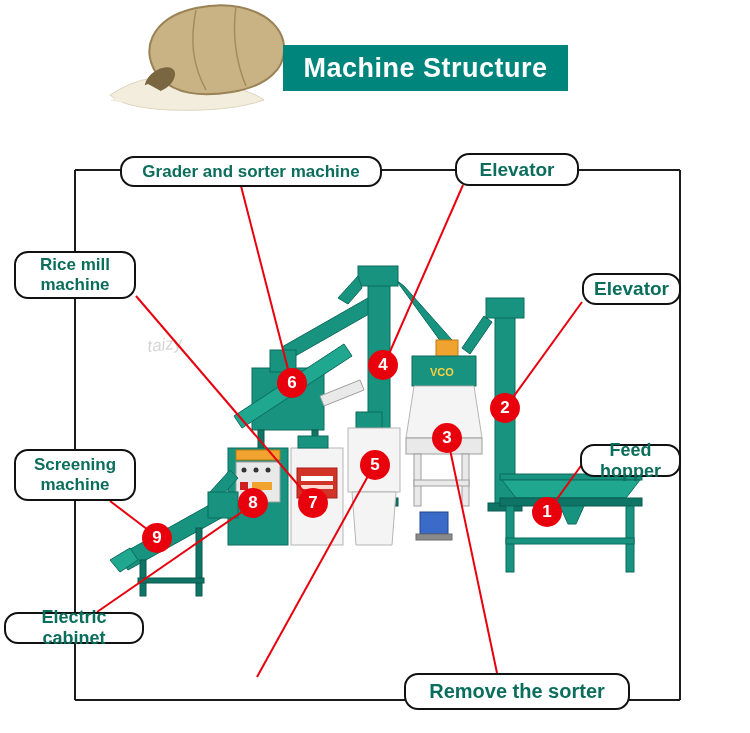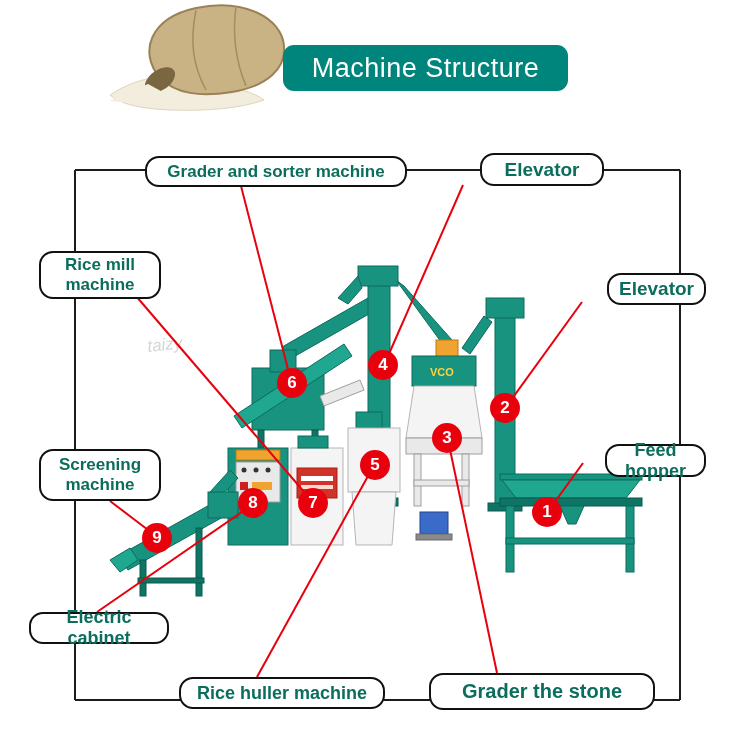"Machine Structure" .banner { border-radius: 11px -> none; font-weight: normal -> bold }
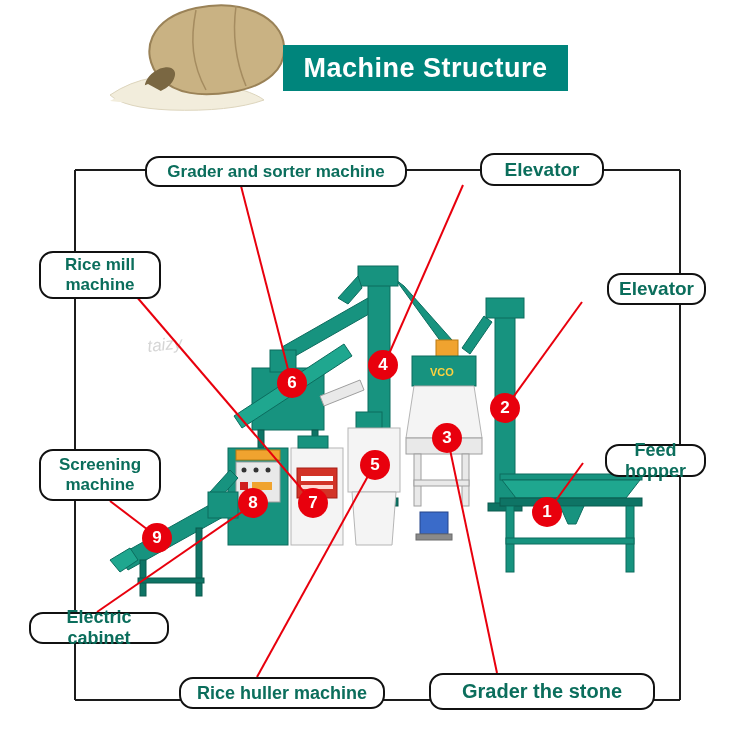"Grader and sorter machine" .label-box { margin-left: 25px -> none }
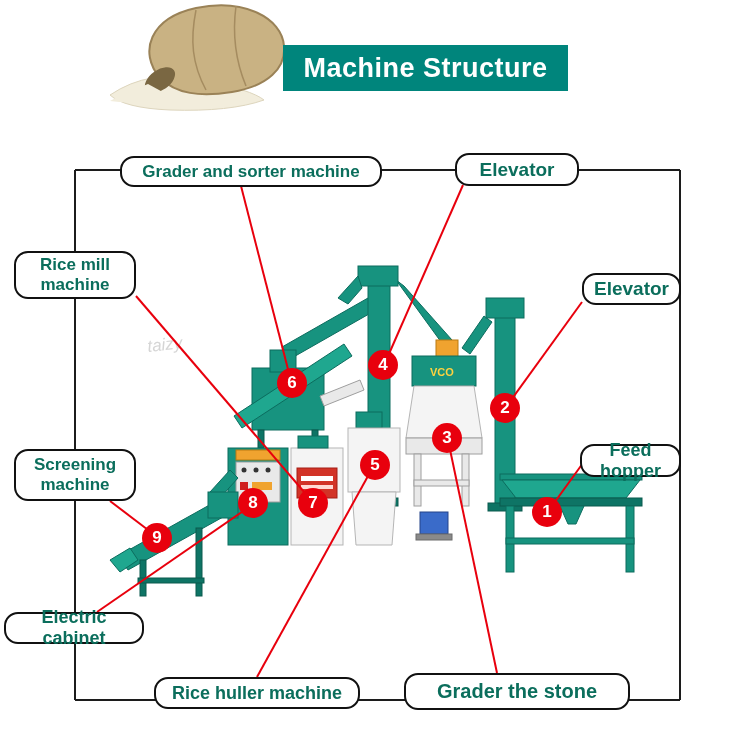"Rice huller machine" div.label-box { html: <div>Rice huller machine</div> -> none }
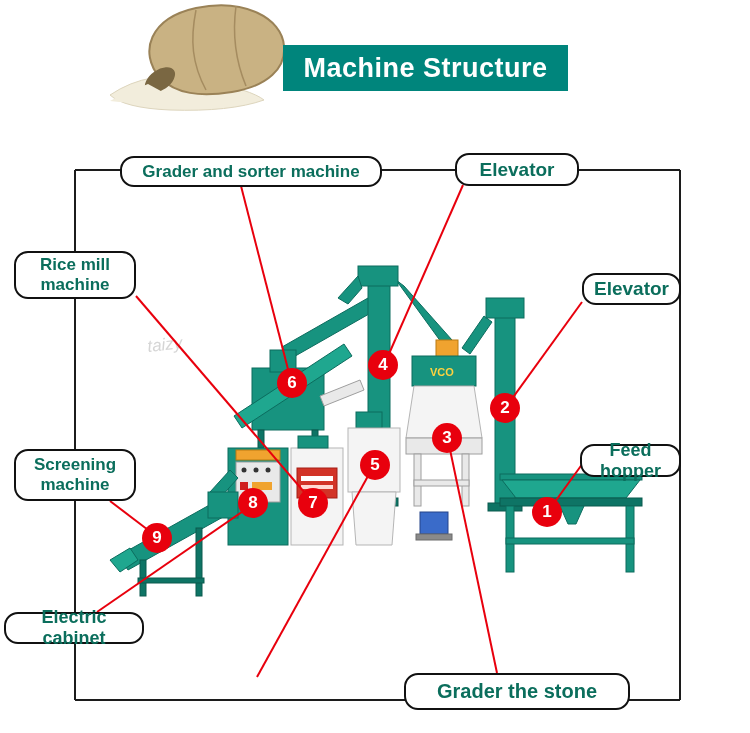"Grader the stone" div.label-box { text: Grader the stone -> Remove the sorter }
